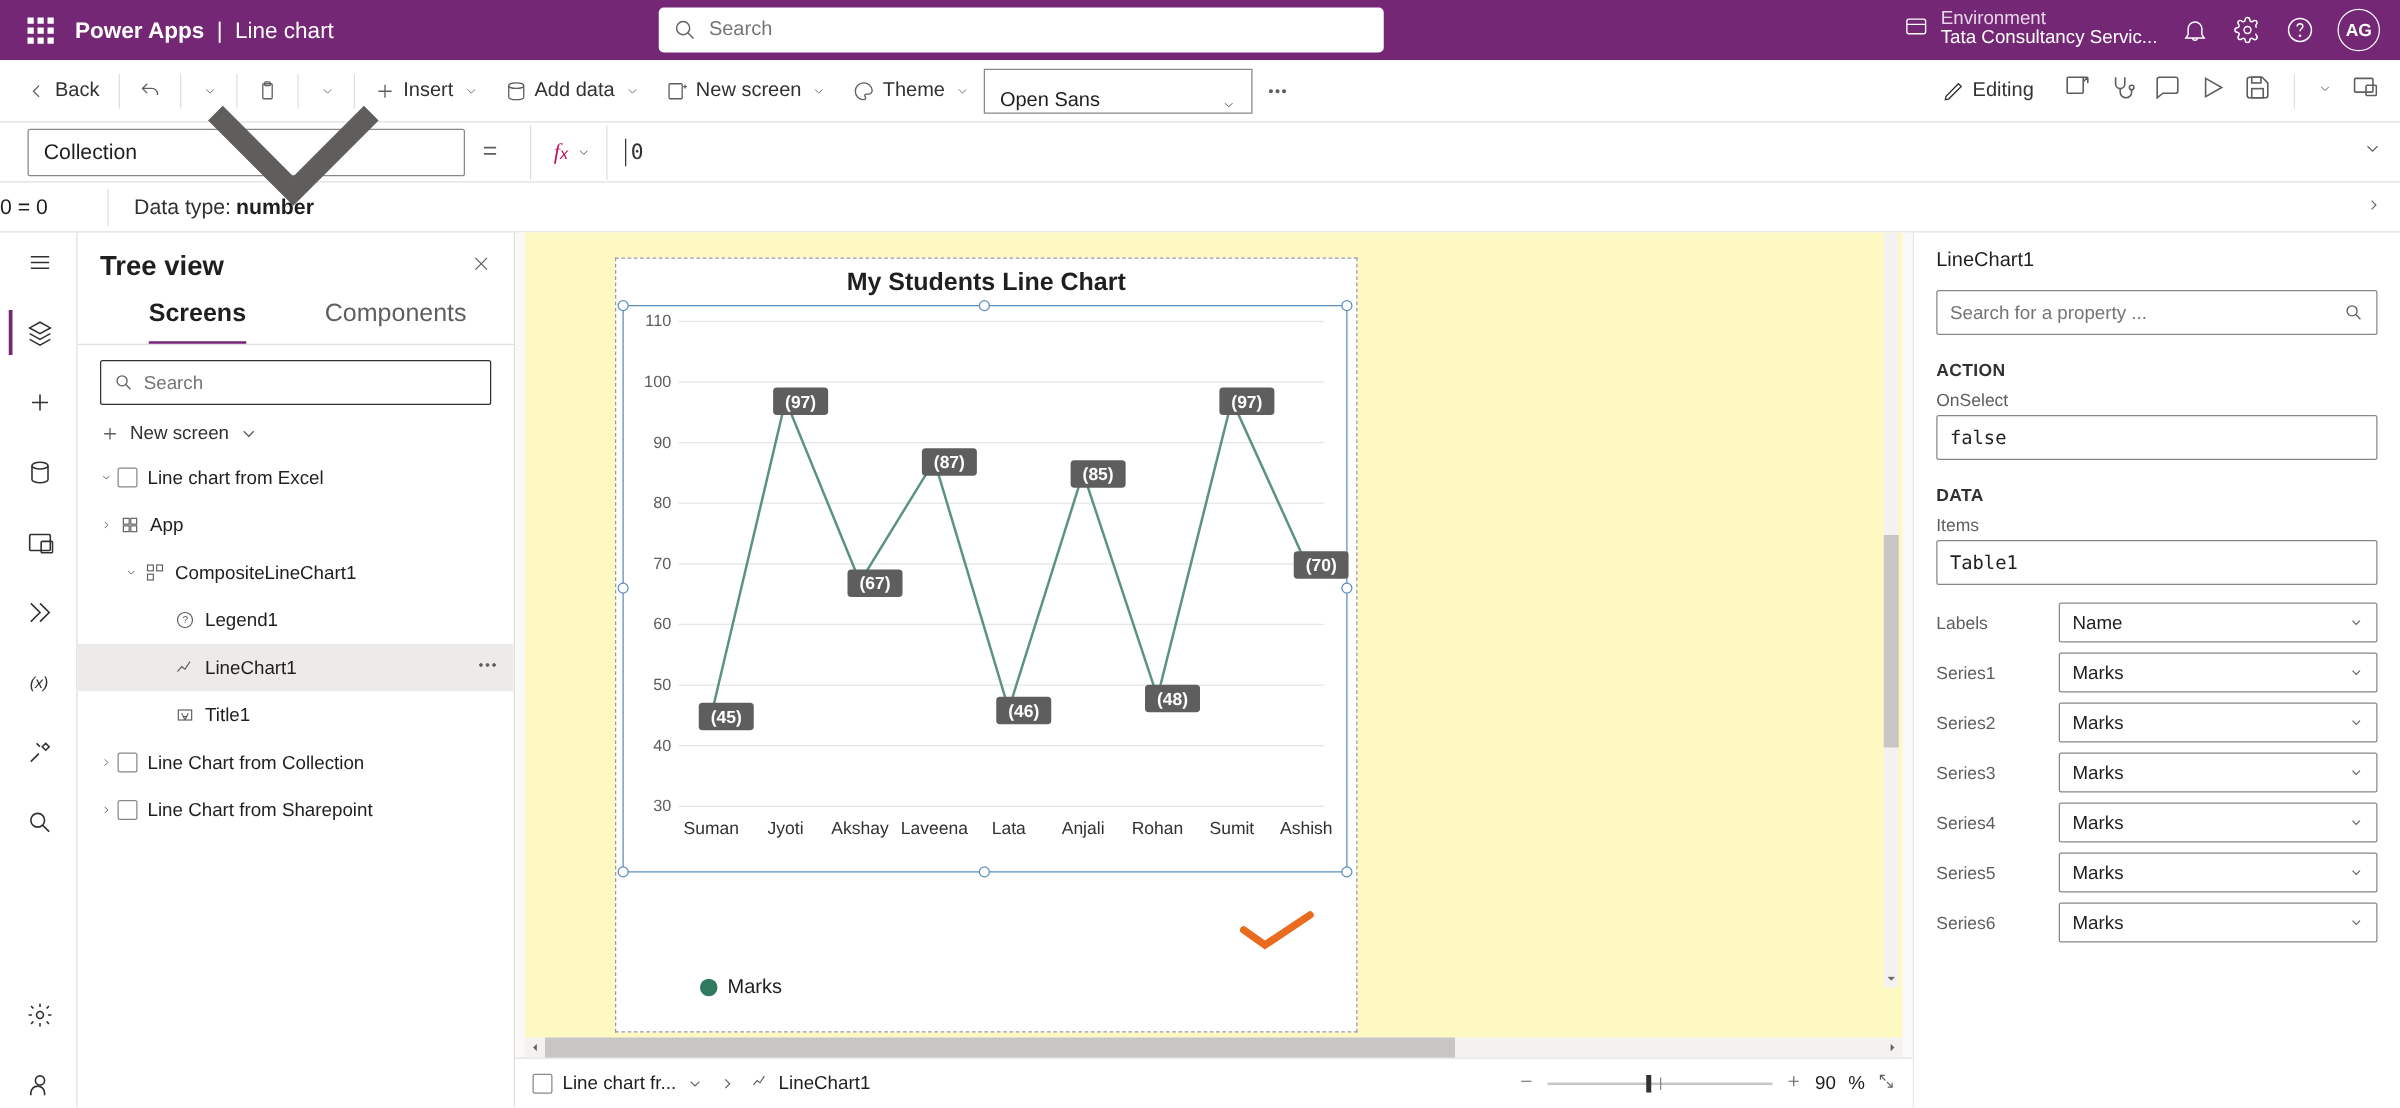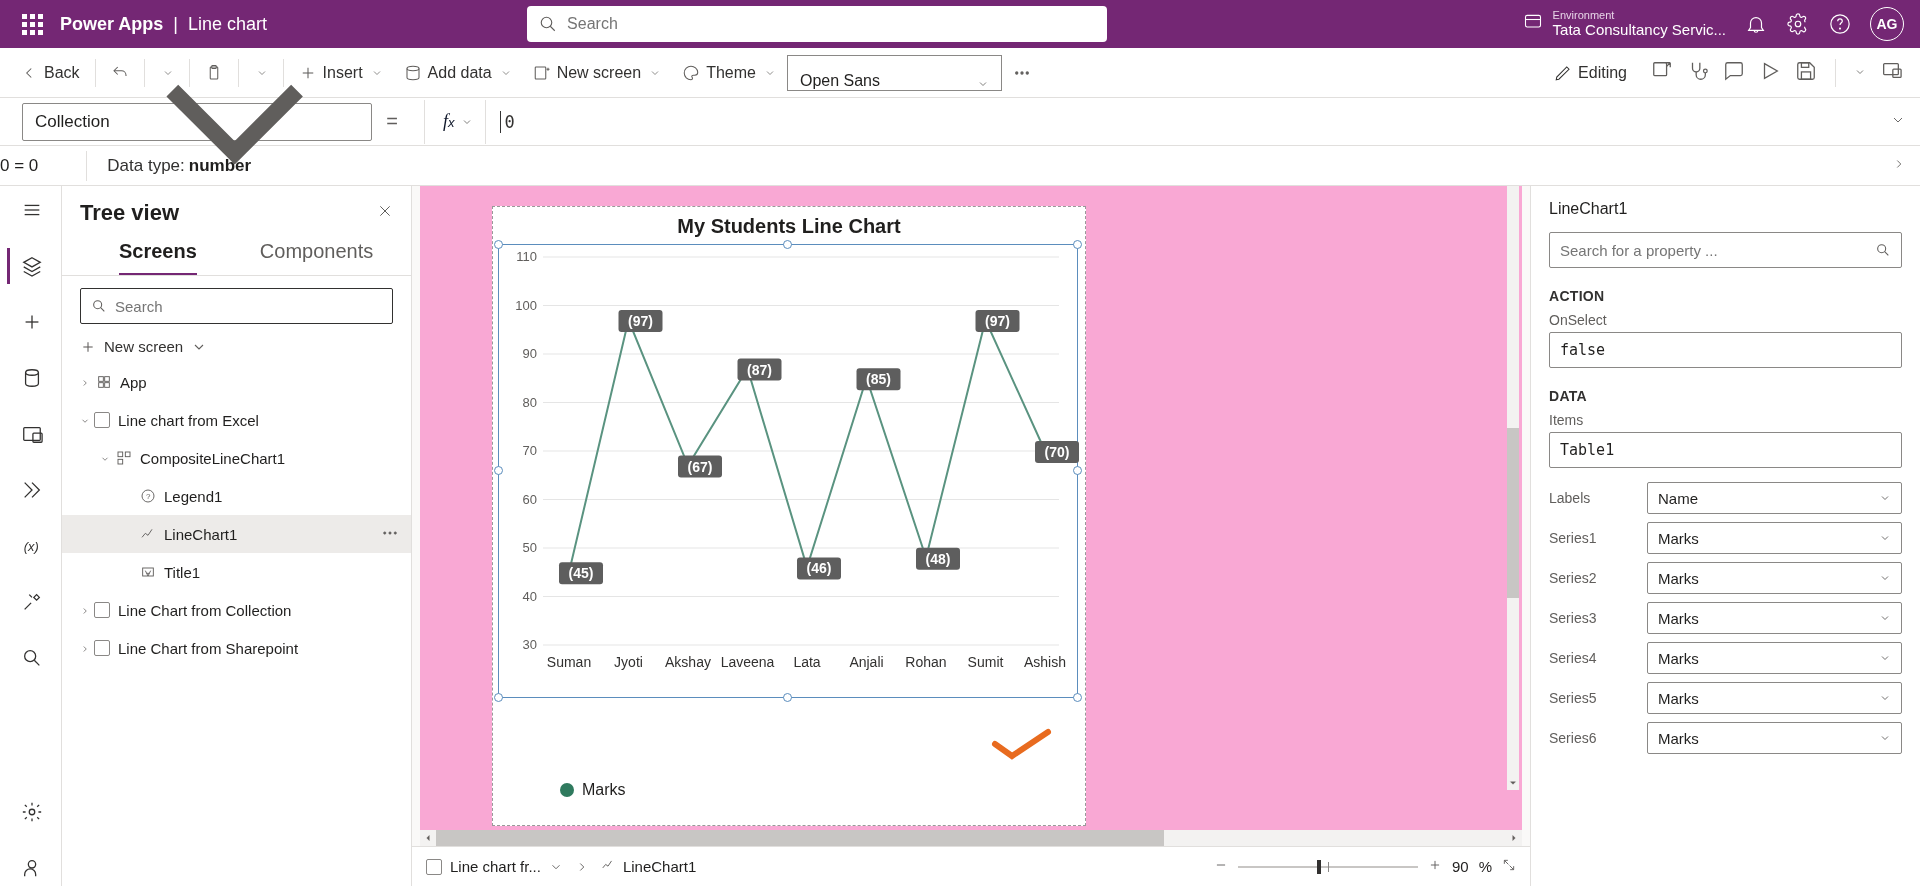"Environment" .env .label { font-size: 11px -> 15px }
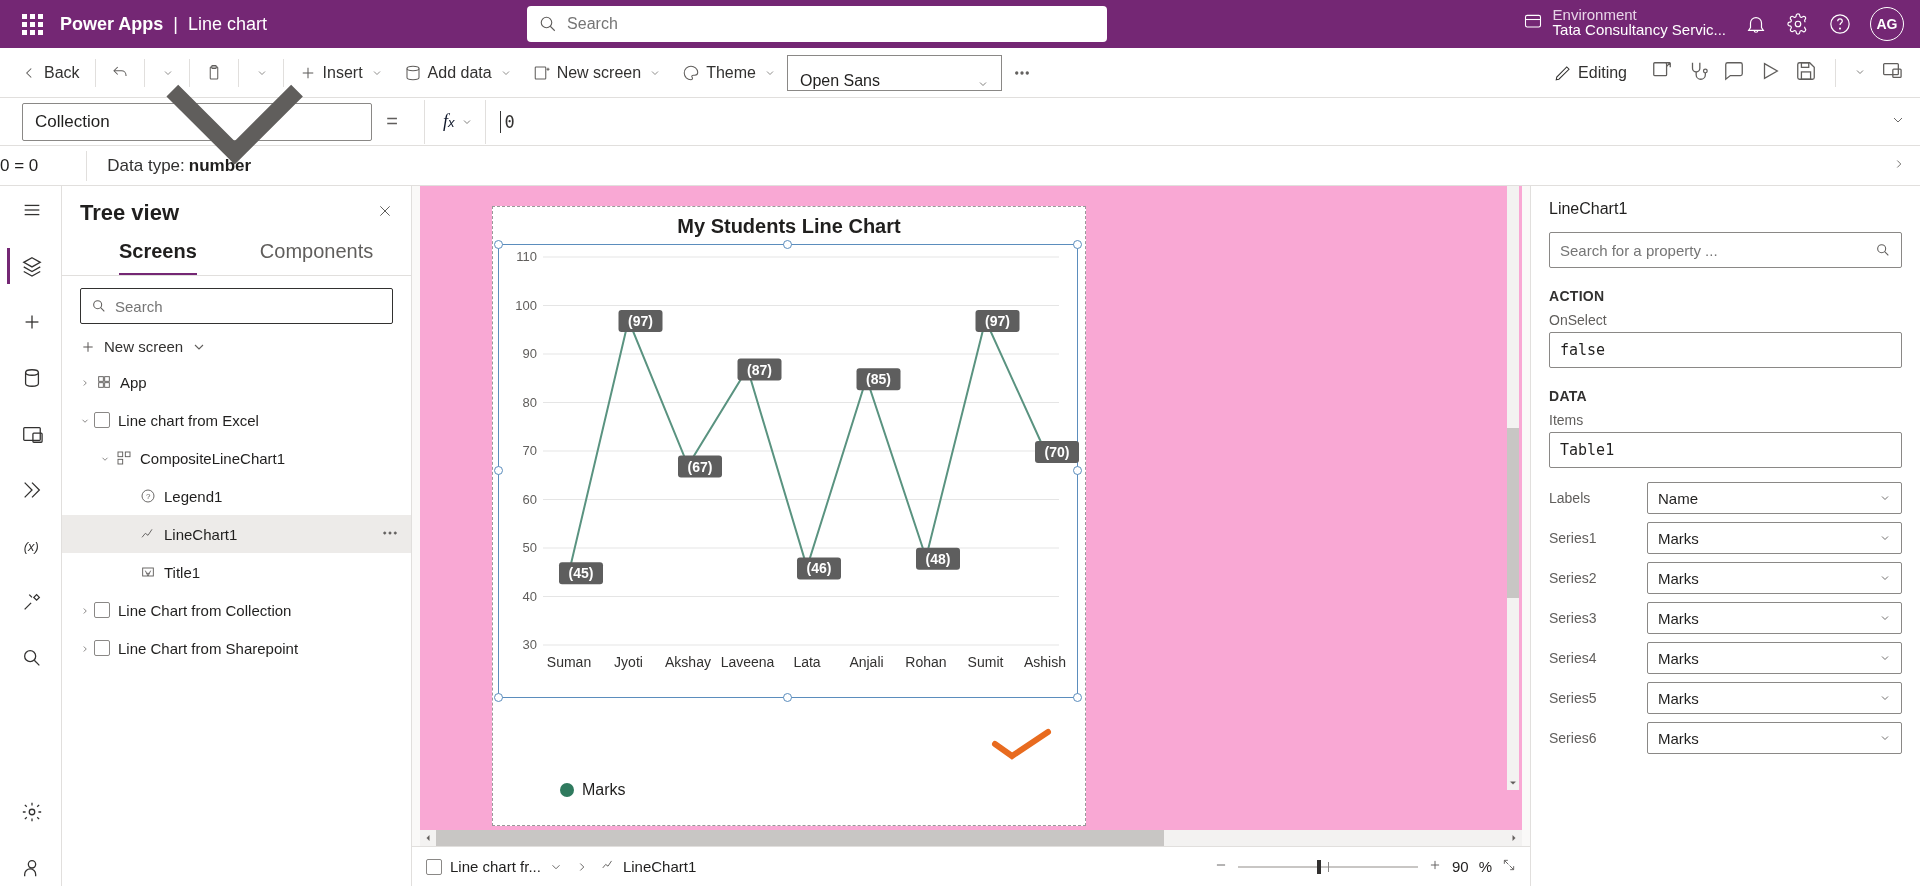"fx" .fxcell .fx { color: #0f172a -> #be185d }
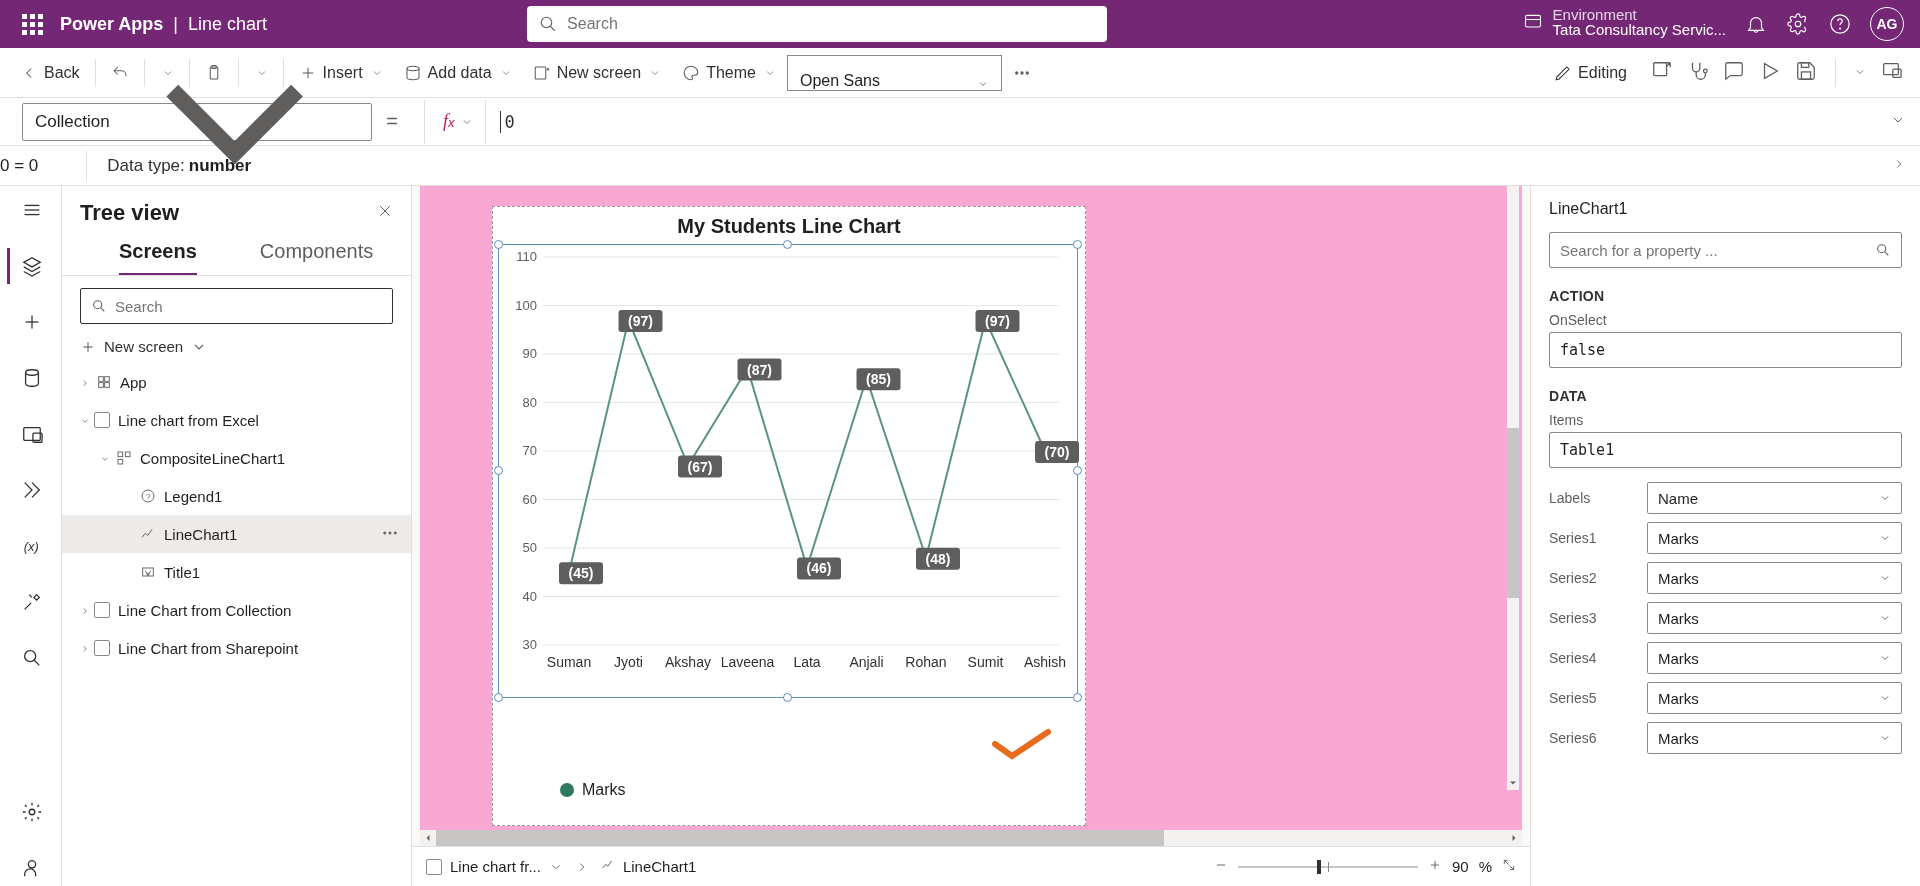"My Students Line Chart" .canvas { background: #f9a8d4 -> #fef9c3 }
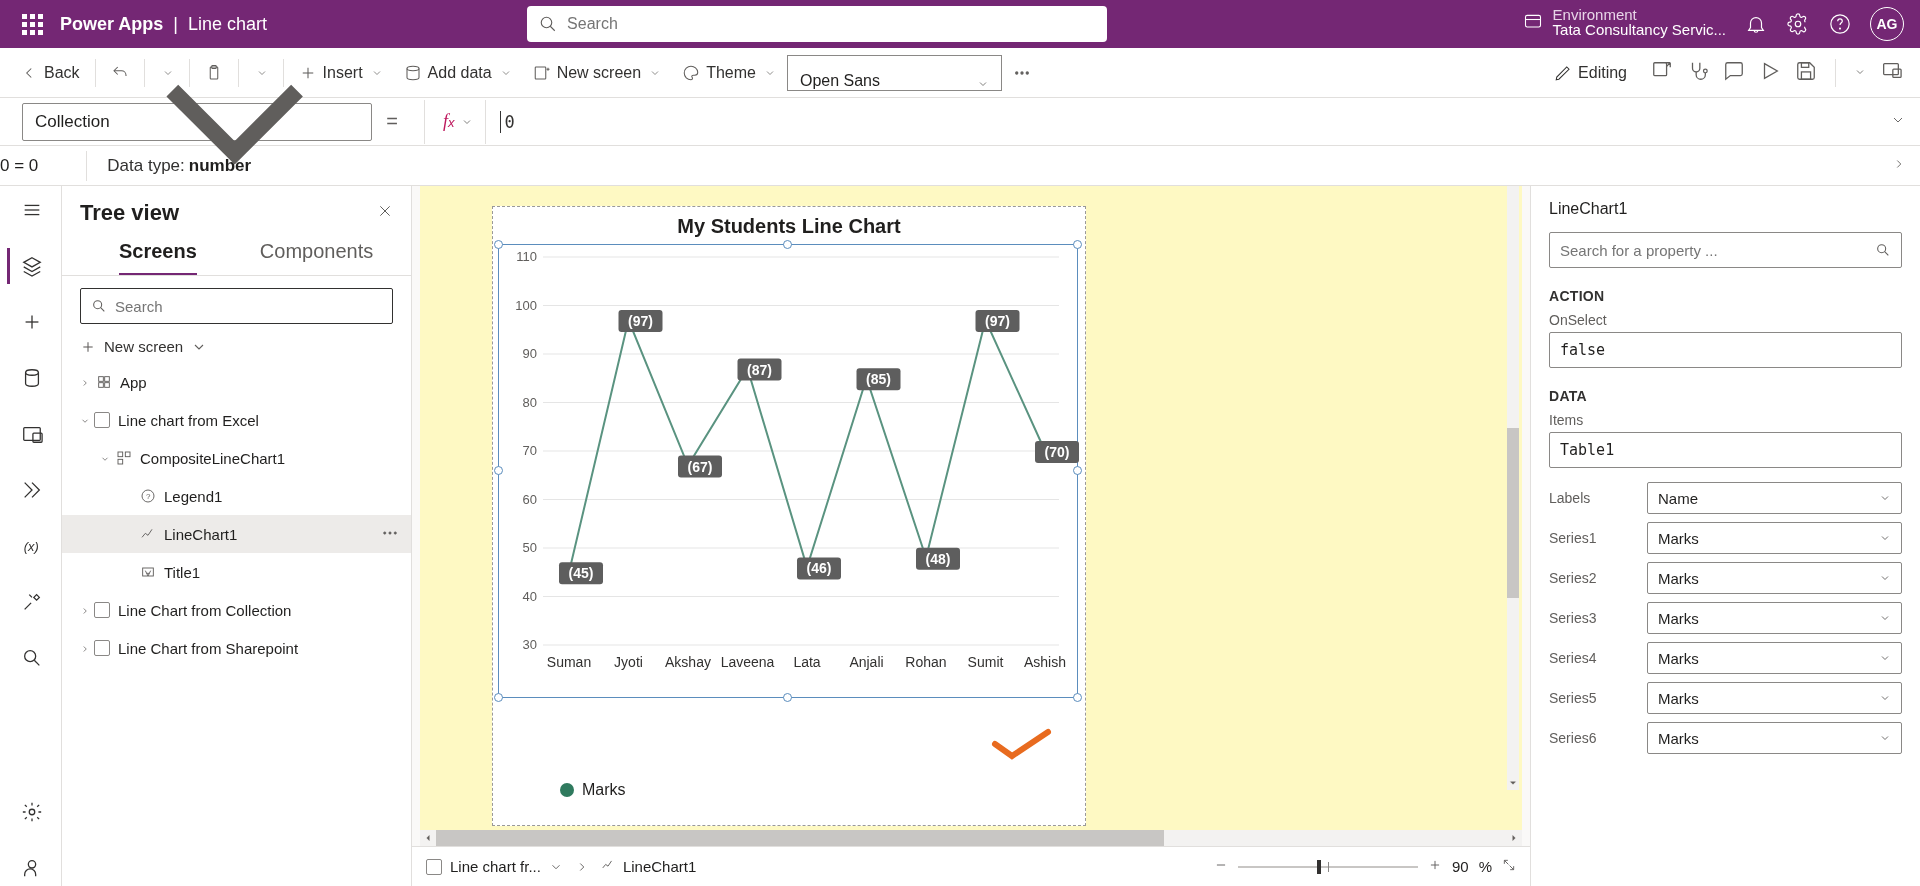"App" div.node { order: before "Line chart from Excel" -> after "Line chart from Excel" }
